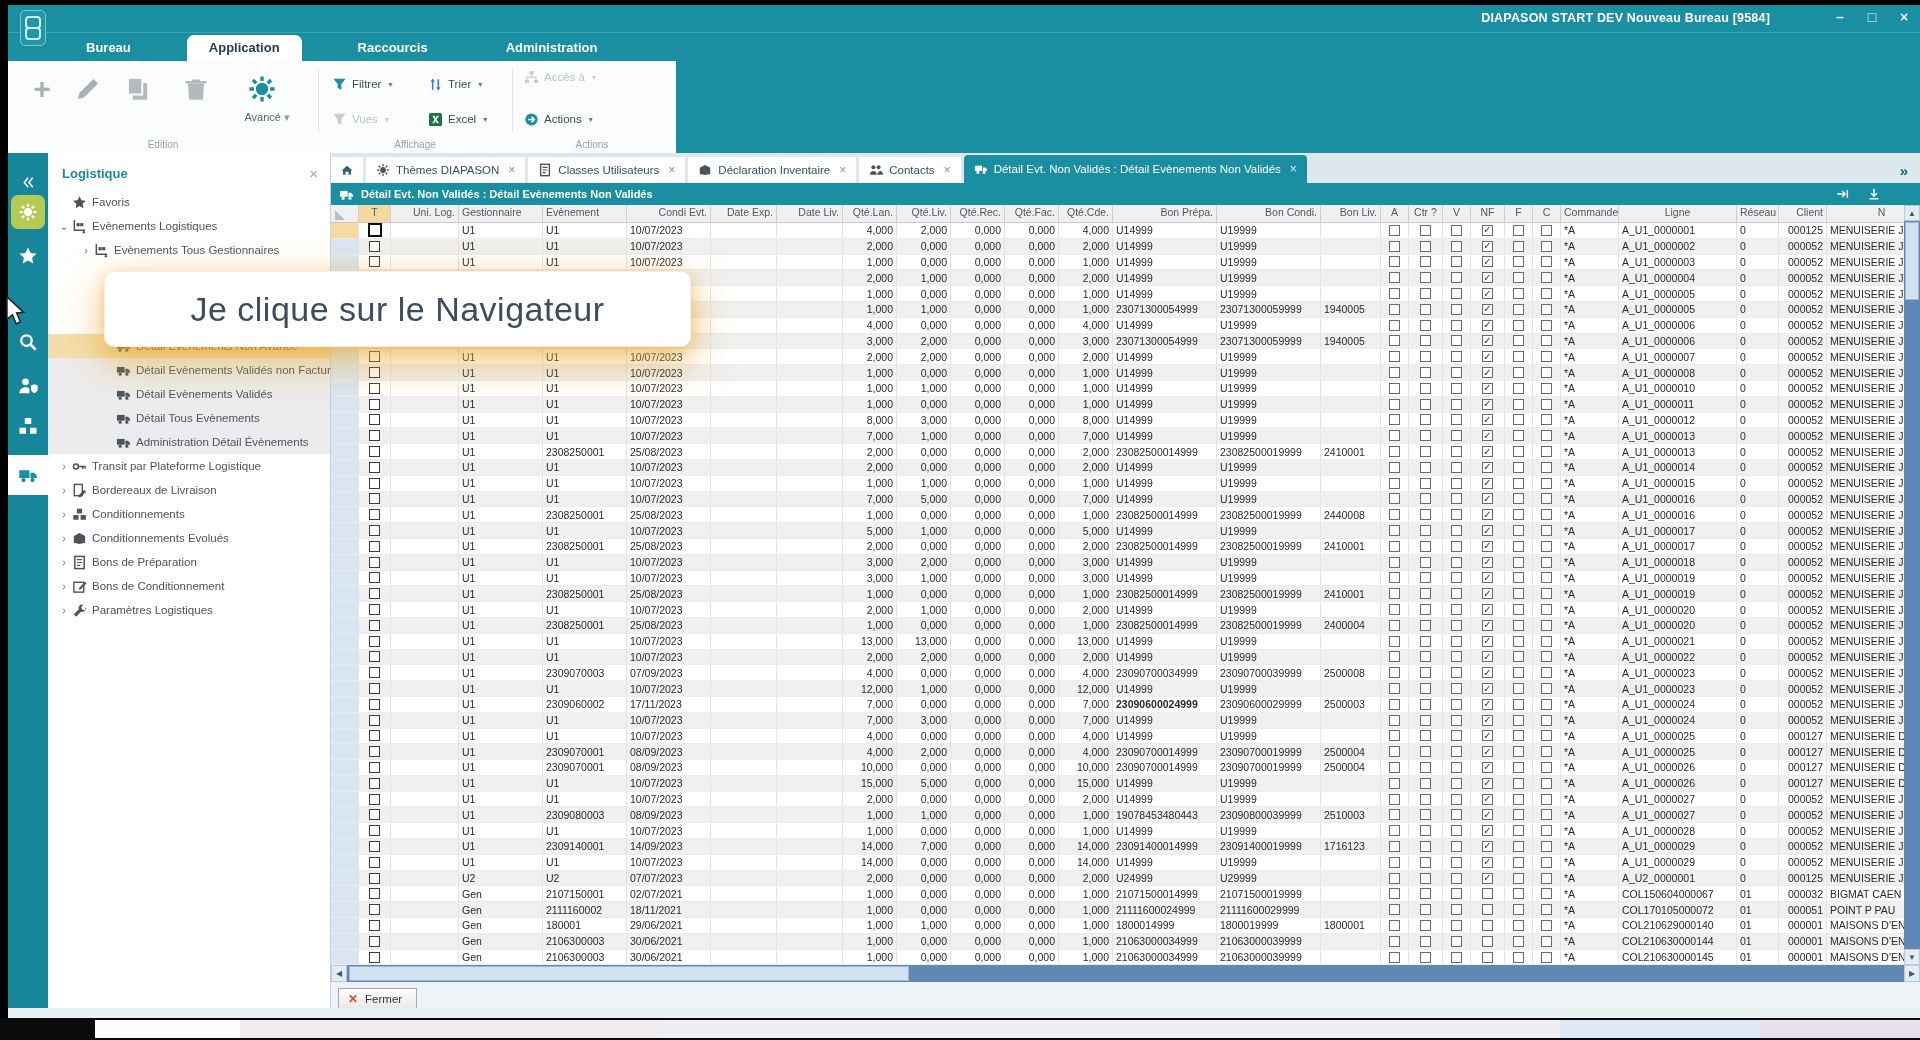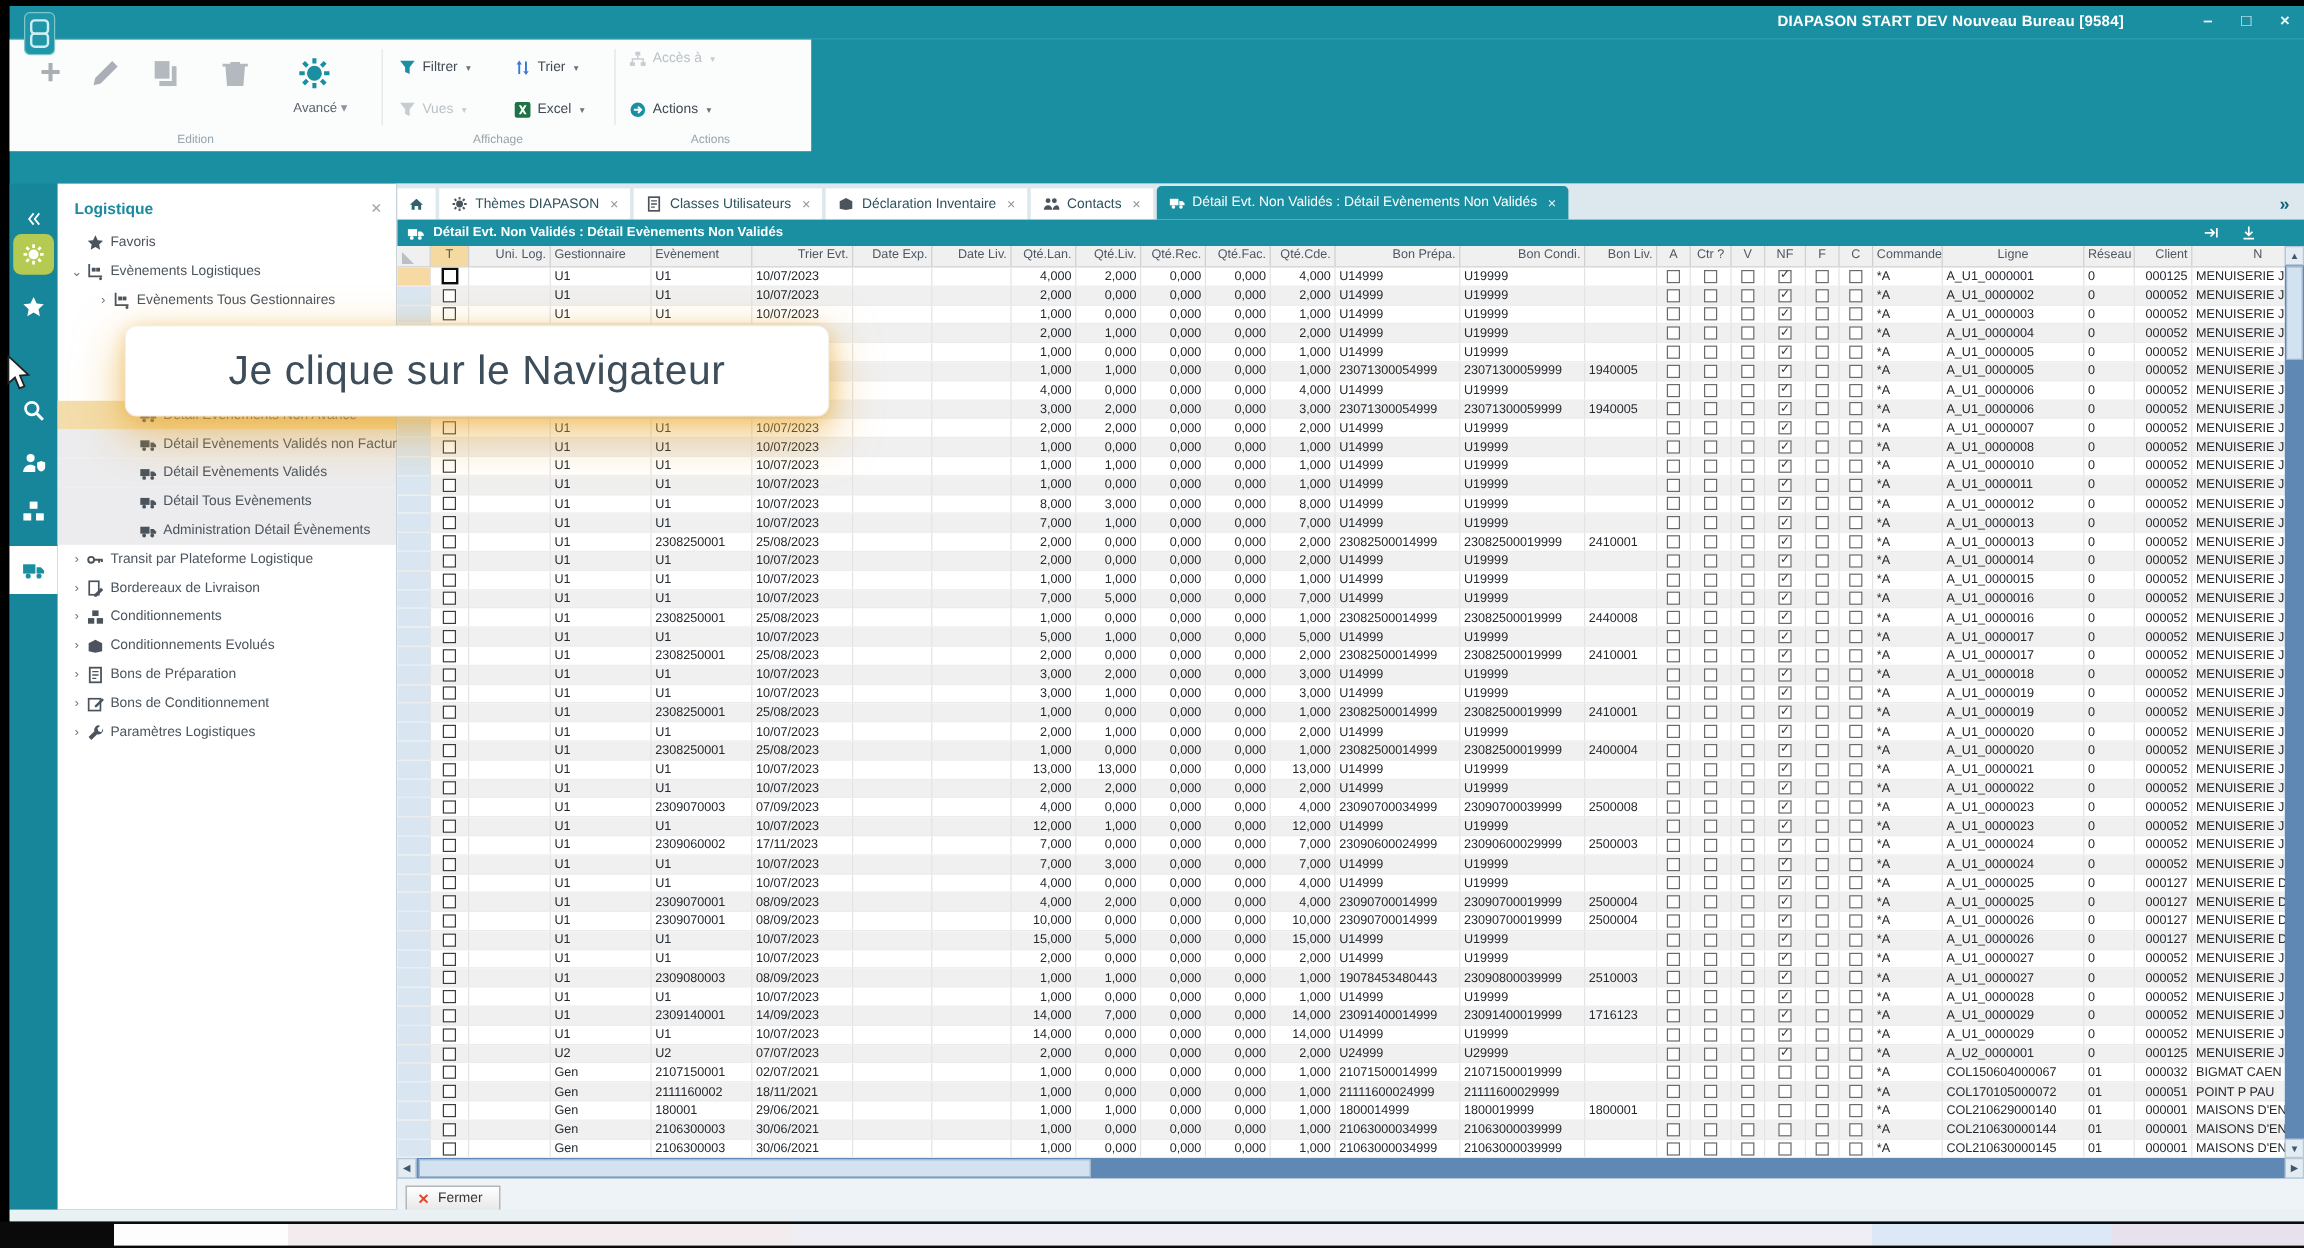"Bureau" div.rtabs { html: none -> <div> <div>Bureau</div> <div>Application</div> <div>Raccourcis</div> <div>Administration</div> </div> }
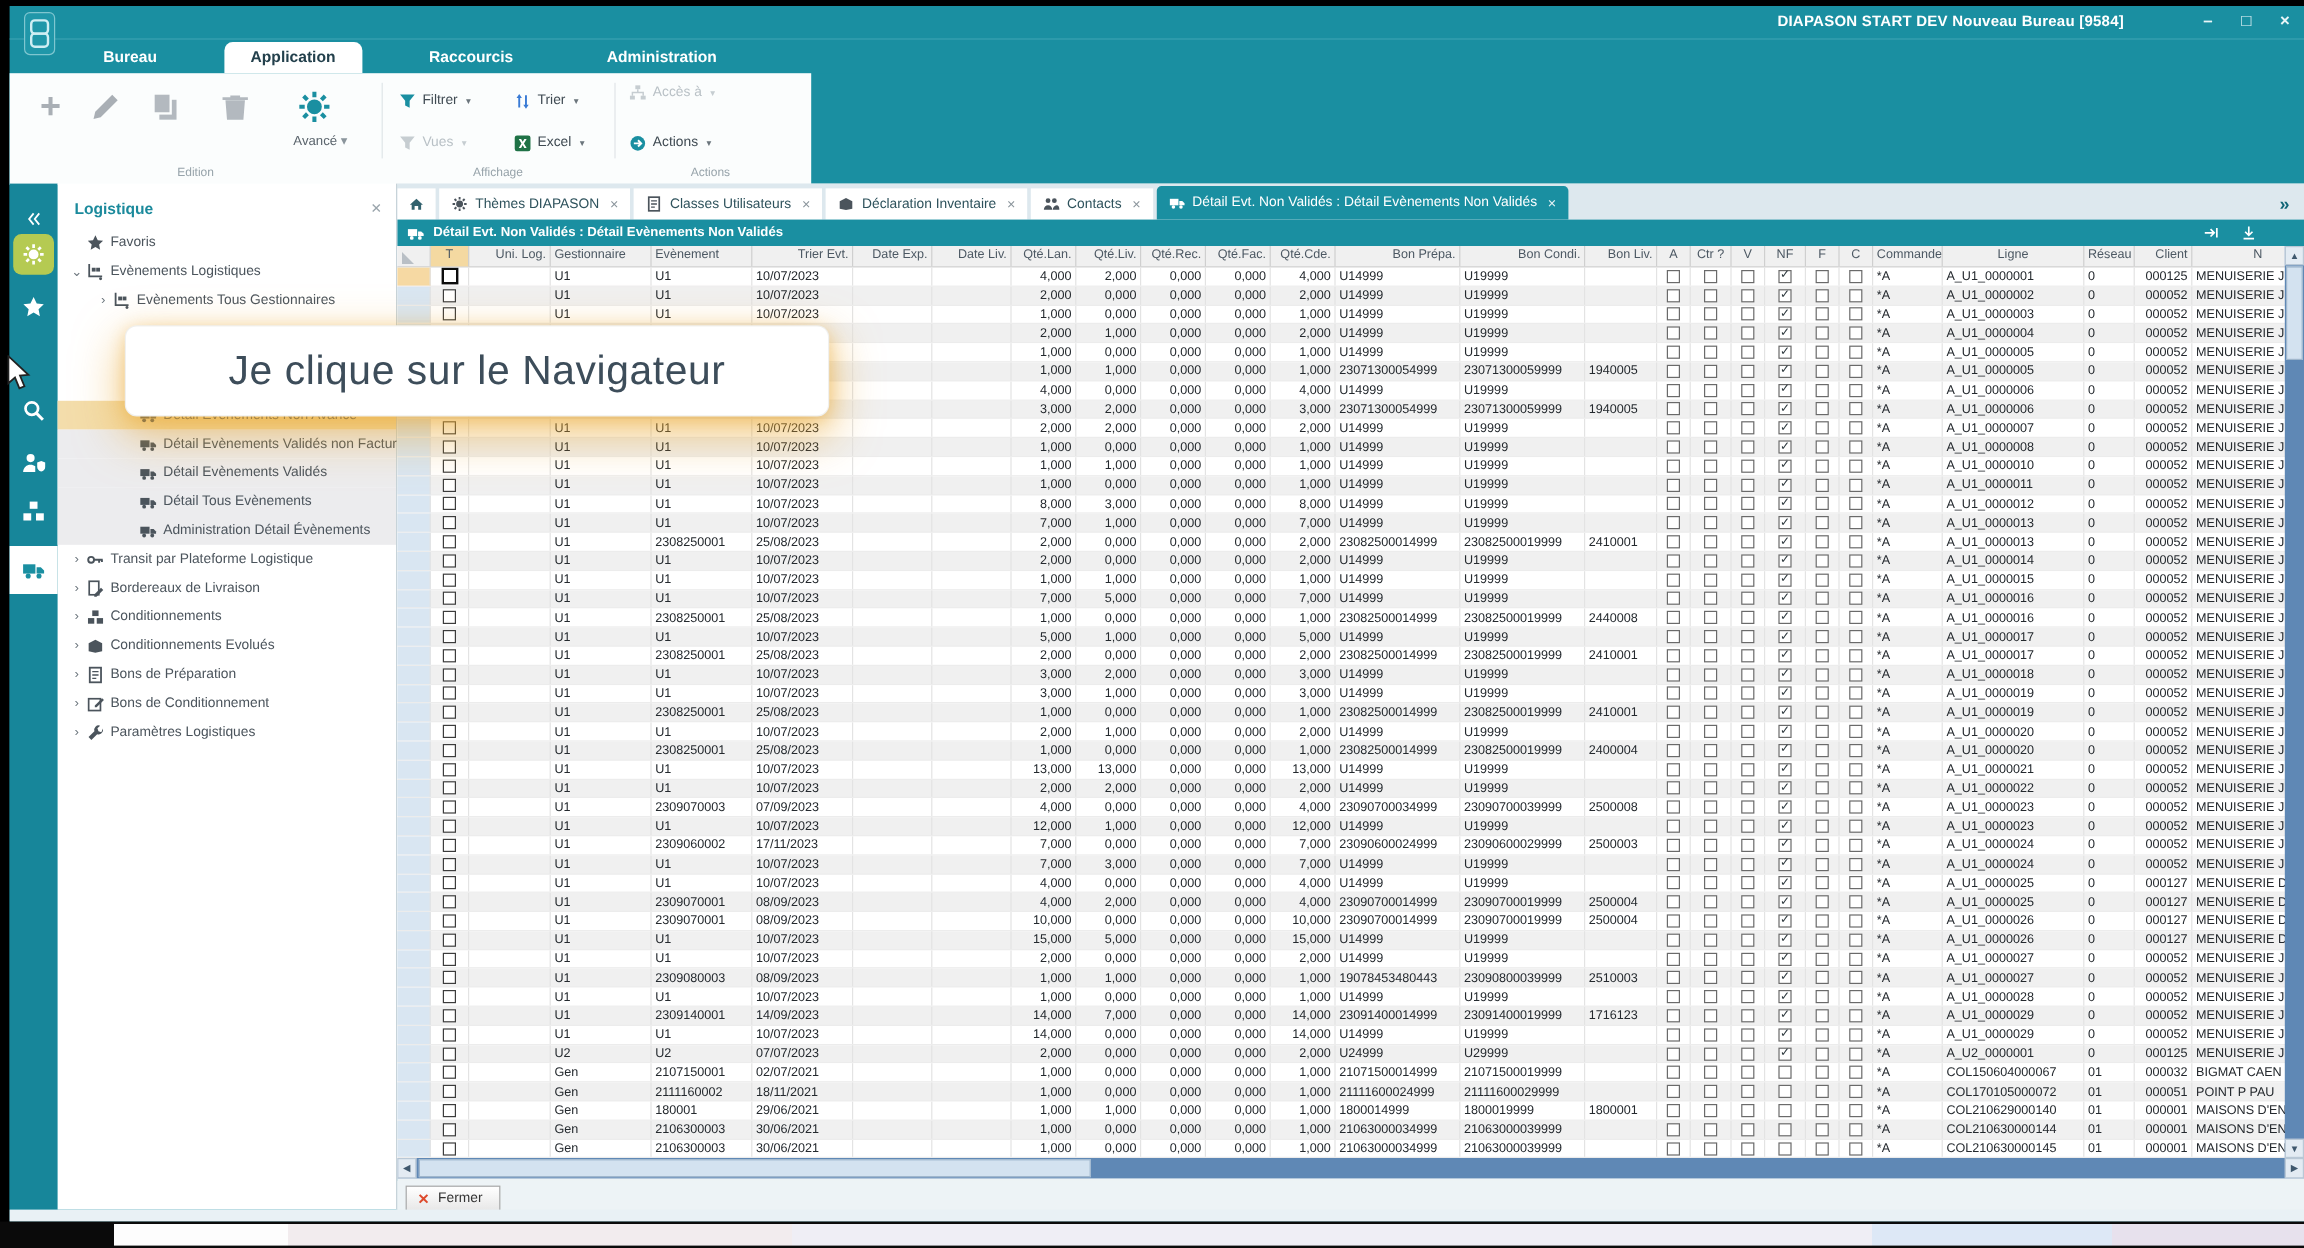"Trier Evt." div.hcell { text: Trier -> Condi }
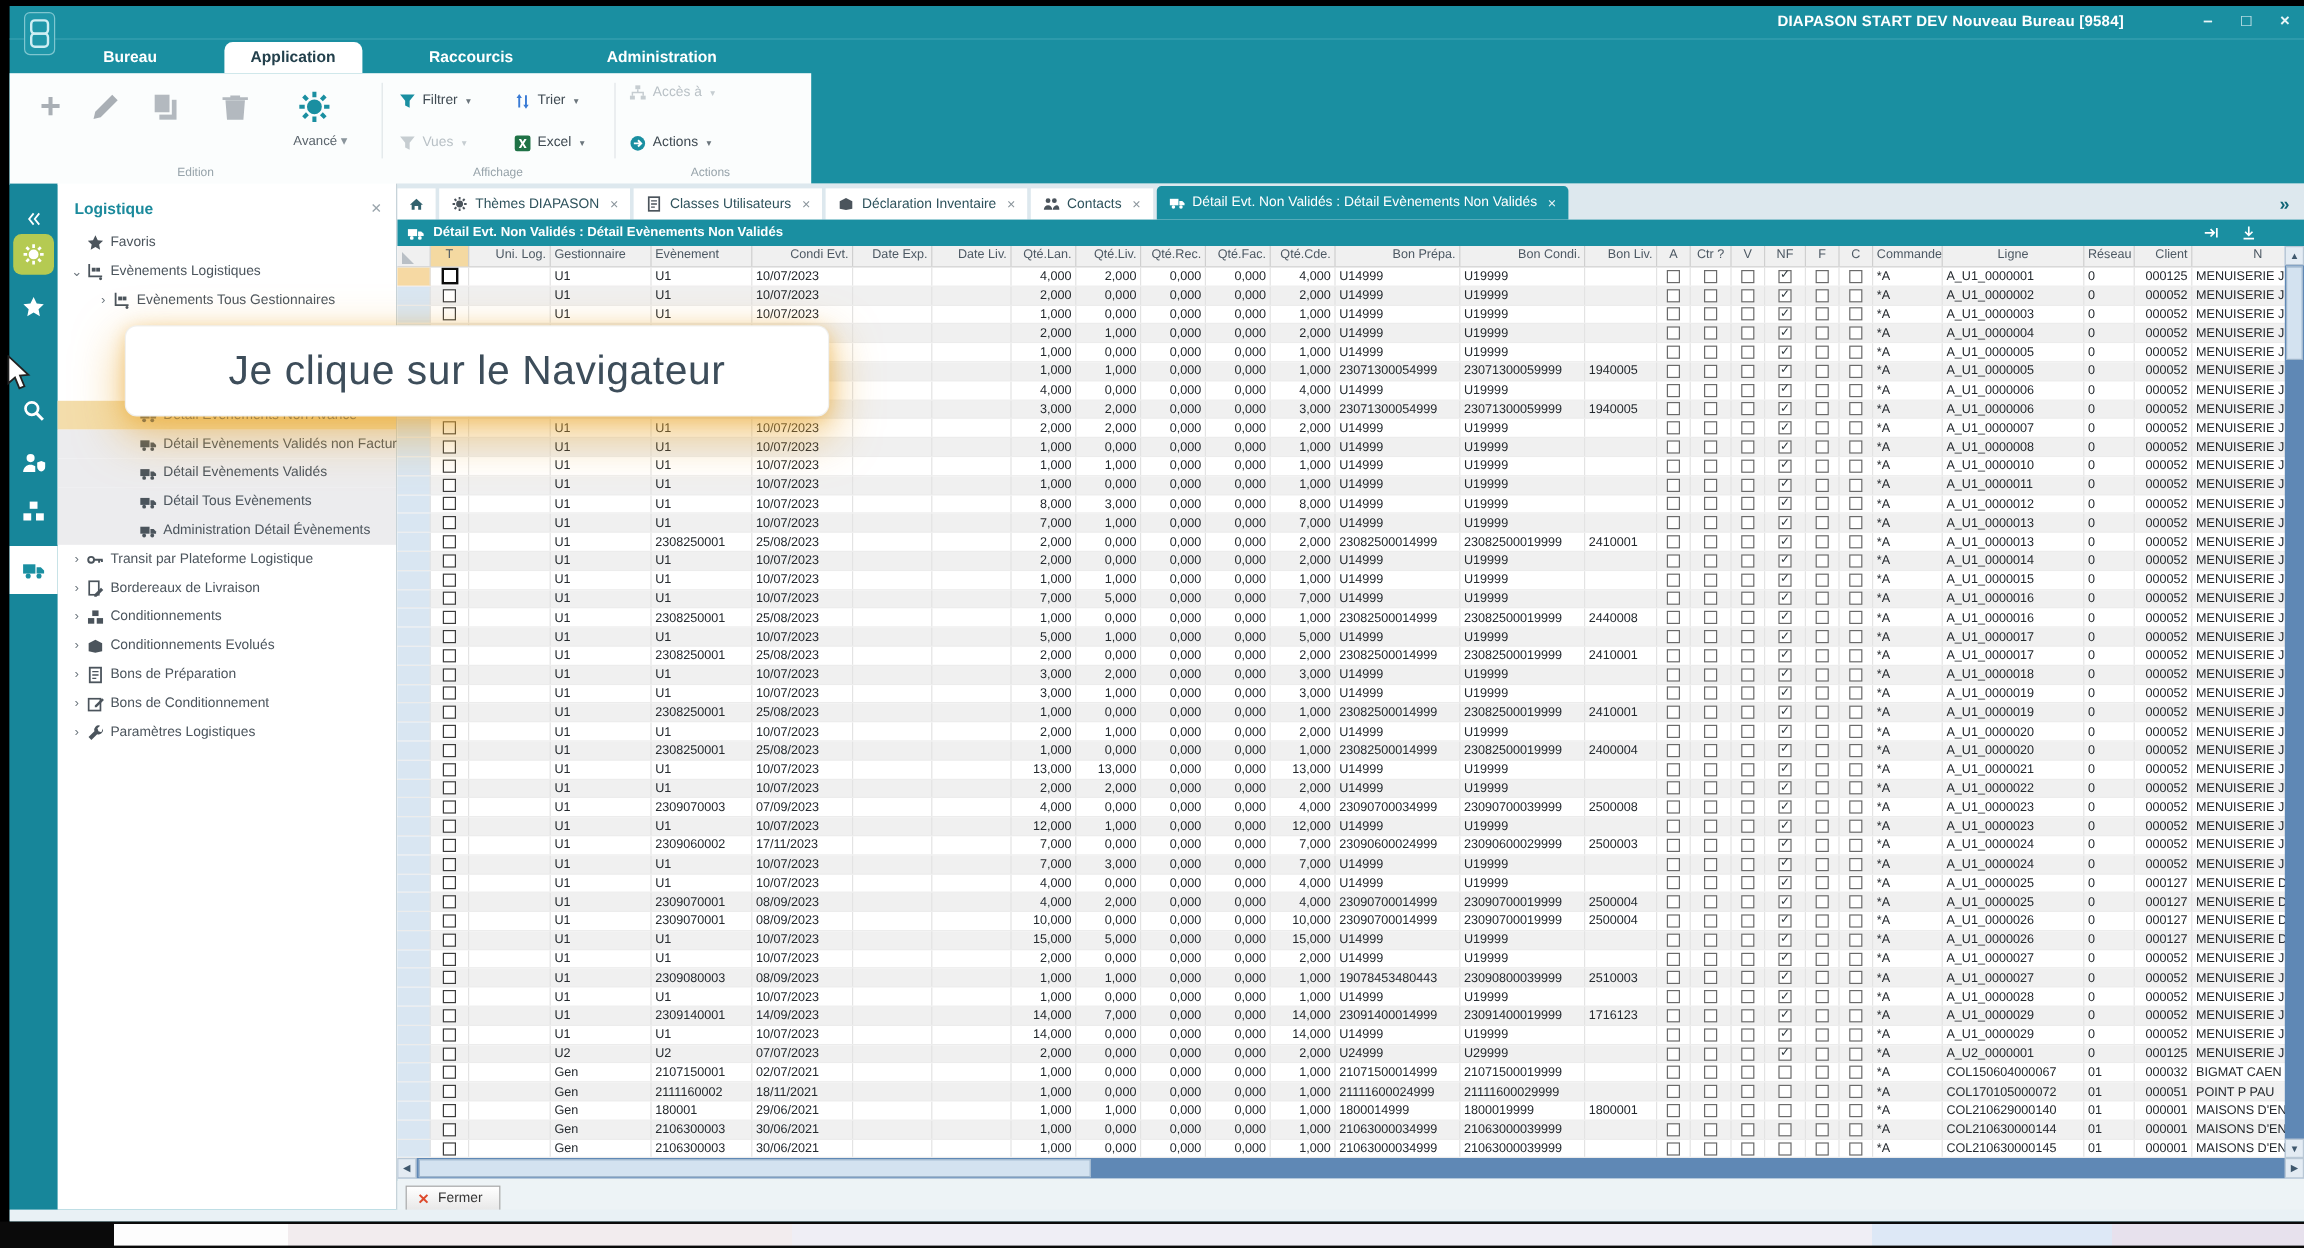"23090600024999" div.gcell { font-weight: none -> bold }
